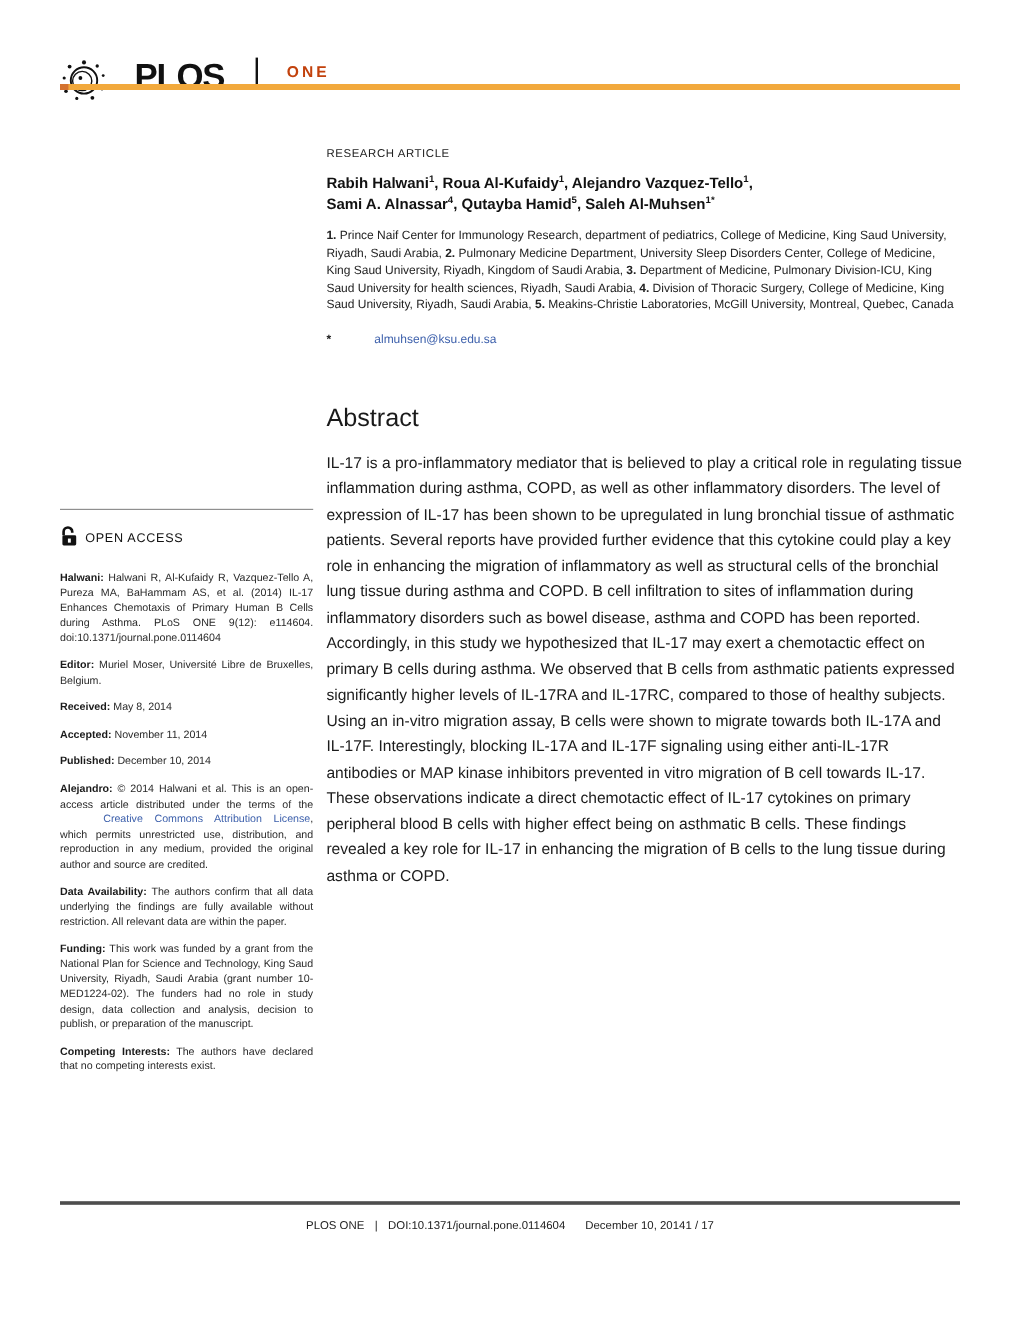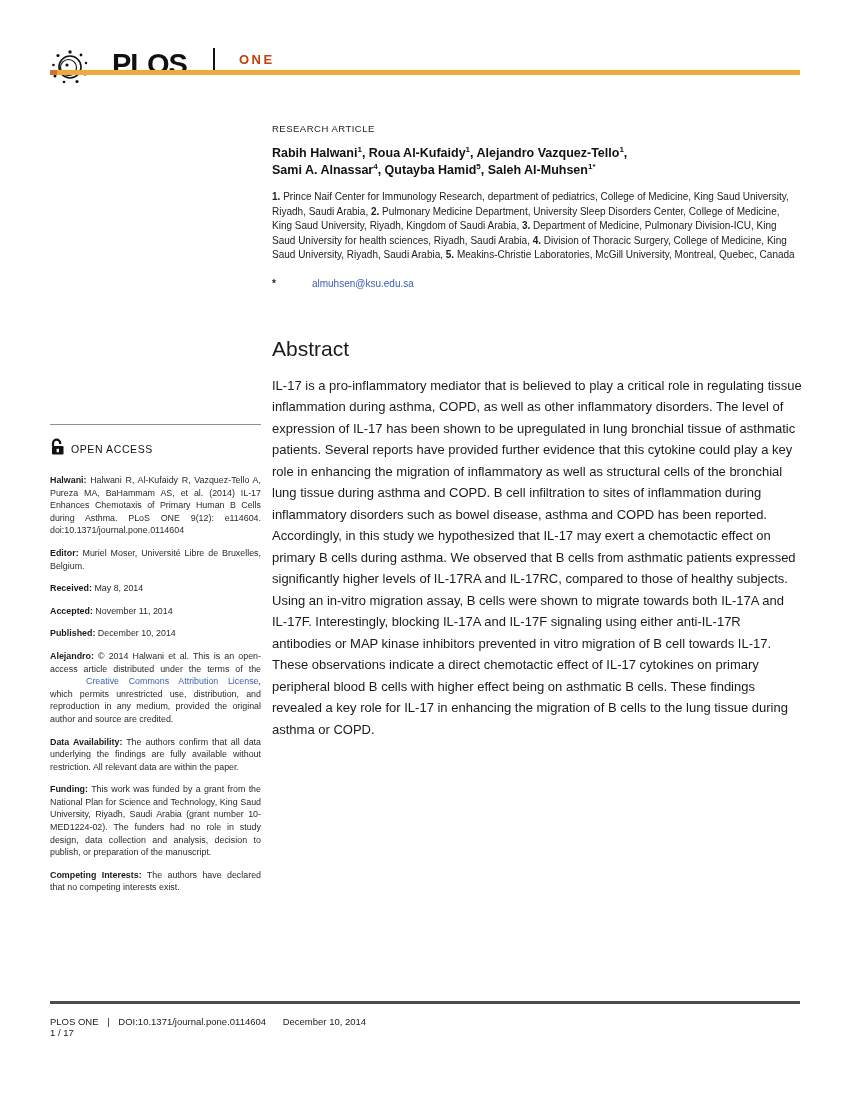"PLOS ONE |" .footer { flex-direction: column -> none }
